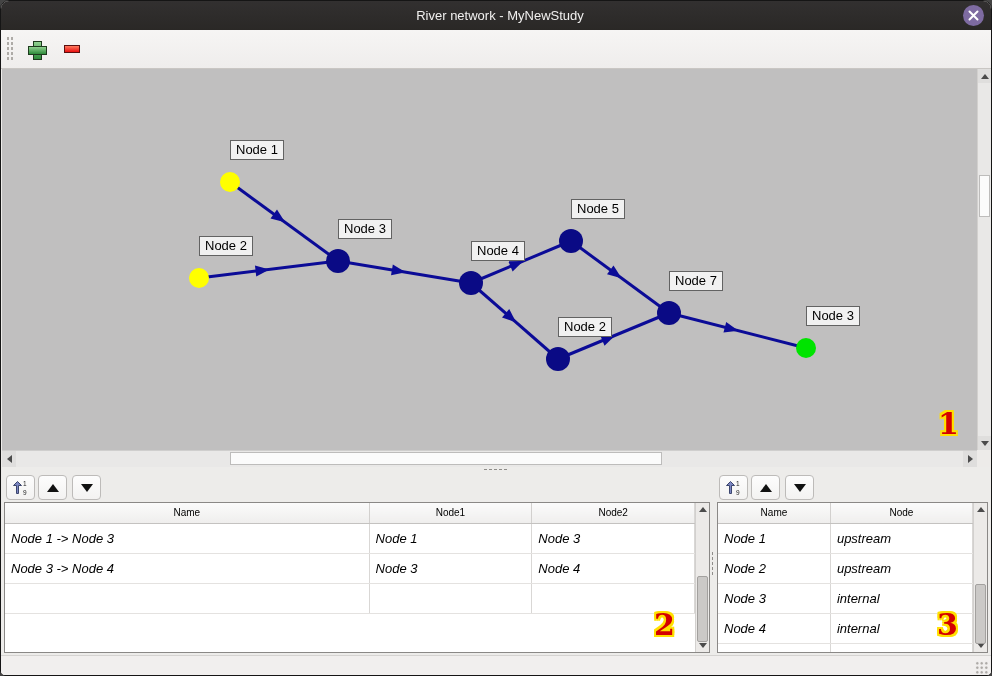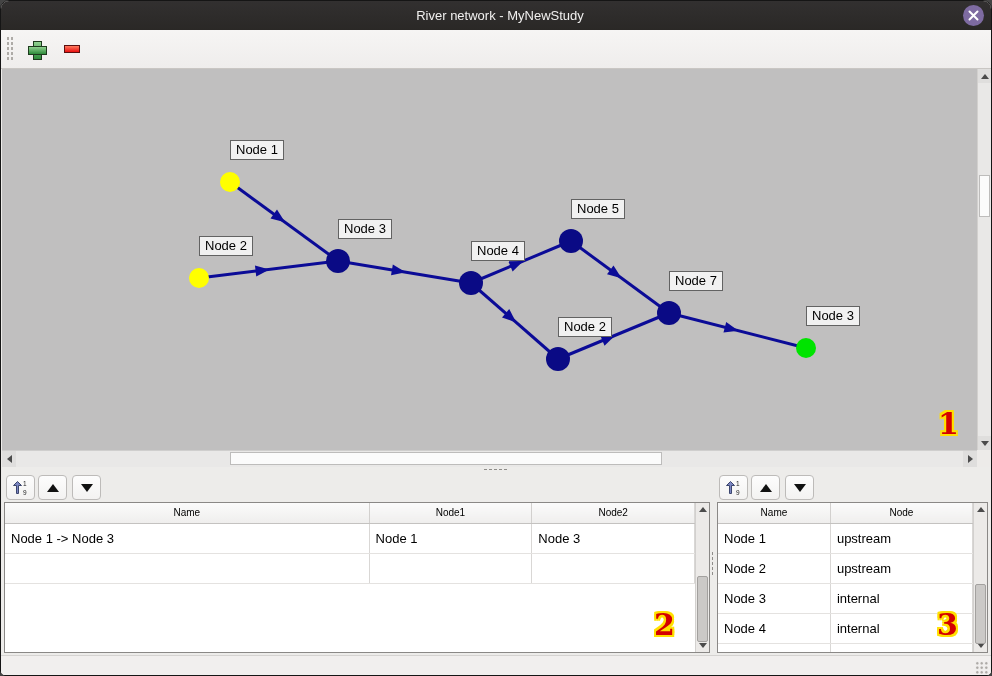"Node 1 -> Node 3" .table-frame td { font-style: none -> italic }
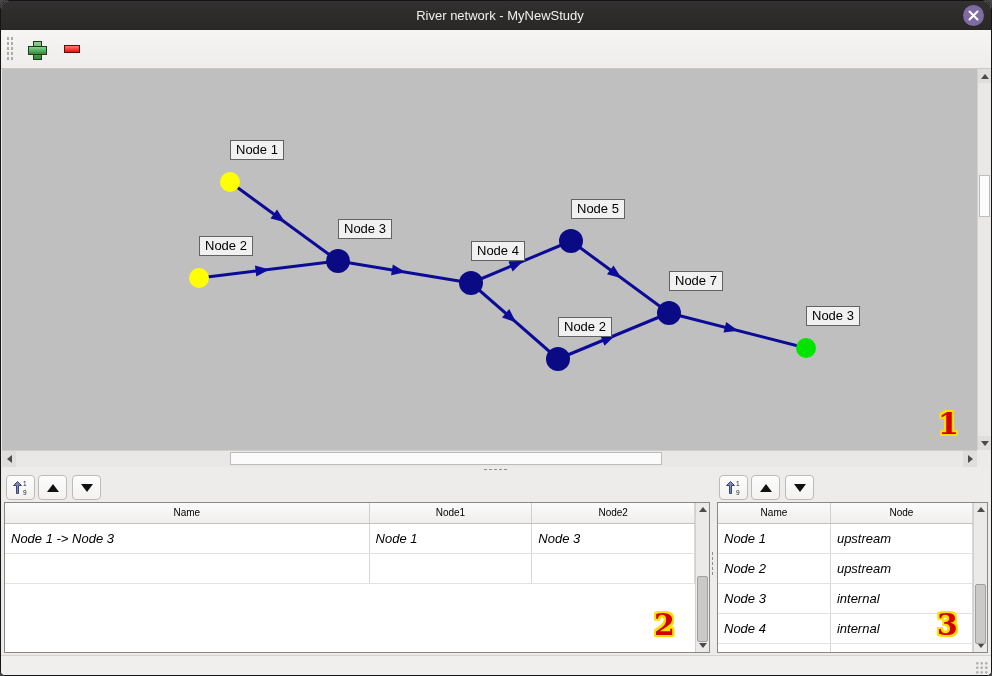"Node 3 -> Node 4" tr { html: none -> <tr> <td>Node 3 -&gt; Node 4</td> <td>Node 3</td> <td>Node 4</td> </tr> }
